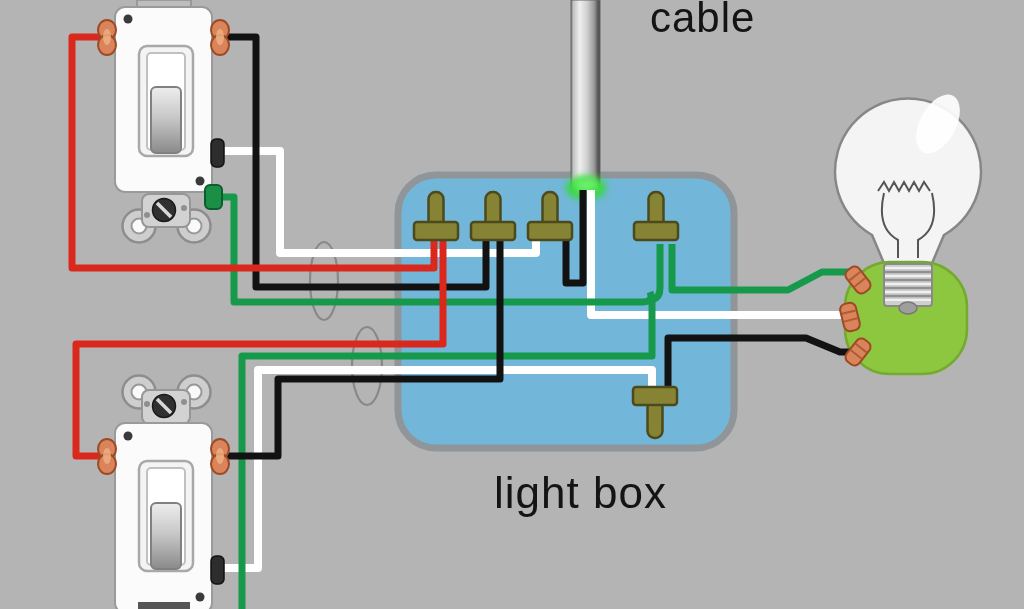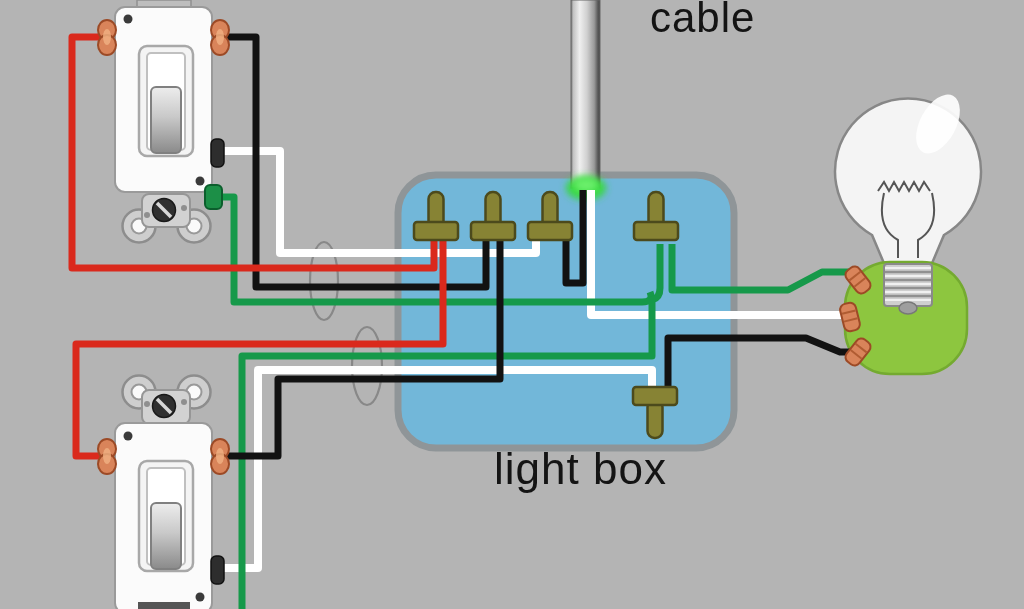"light box" #lightbox-label { top: 444px -> 468px }
